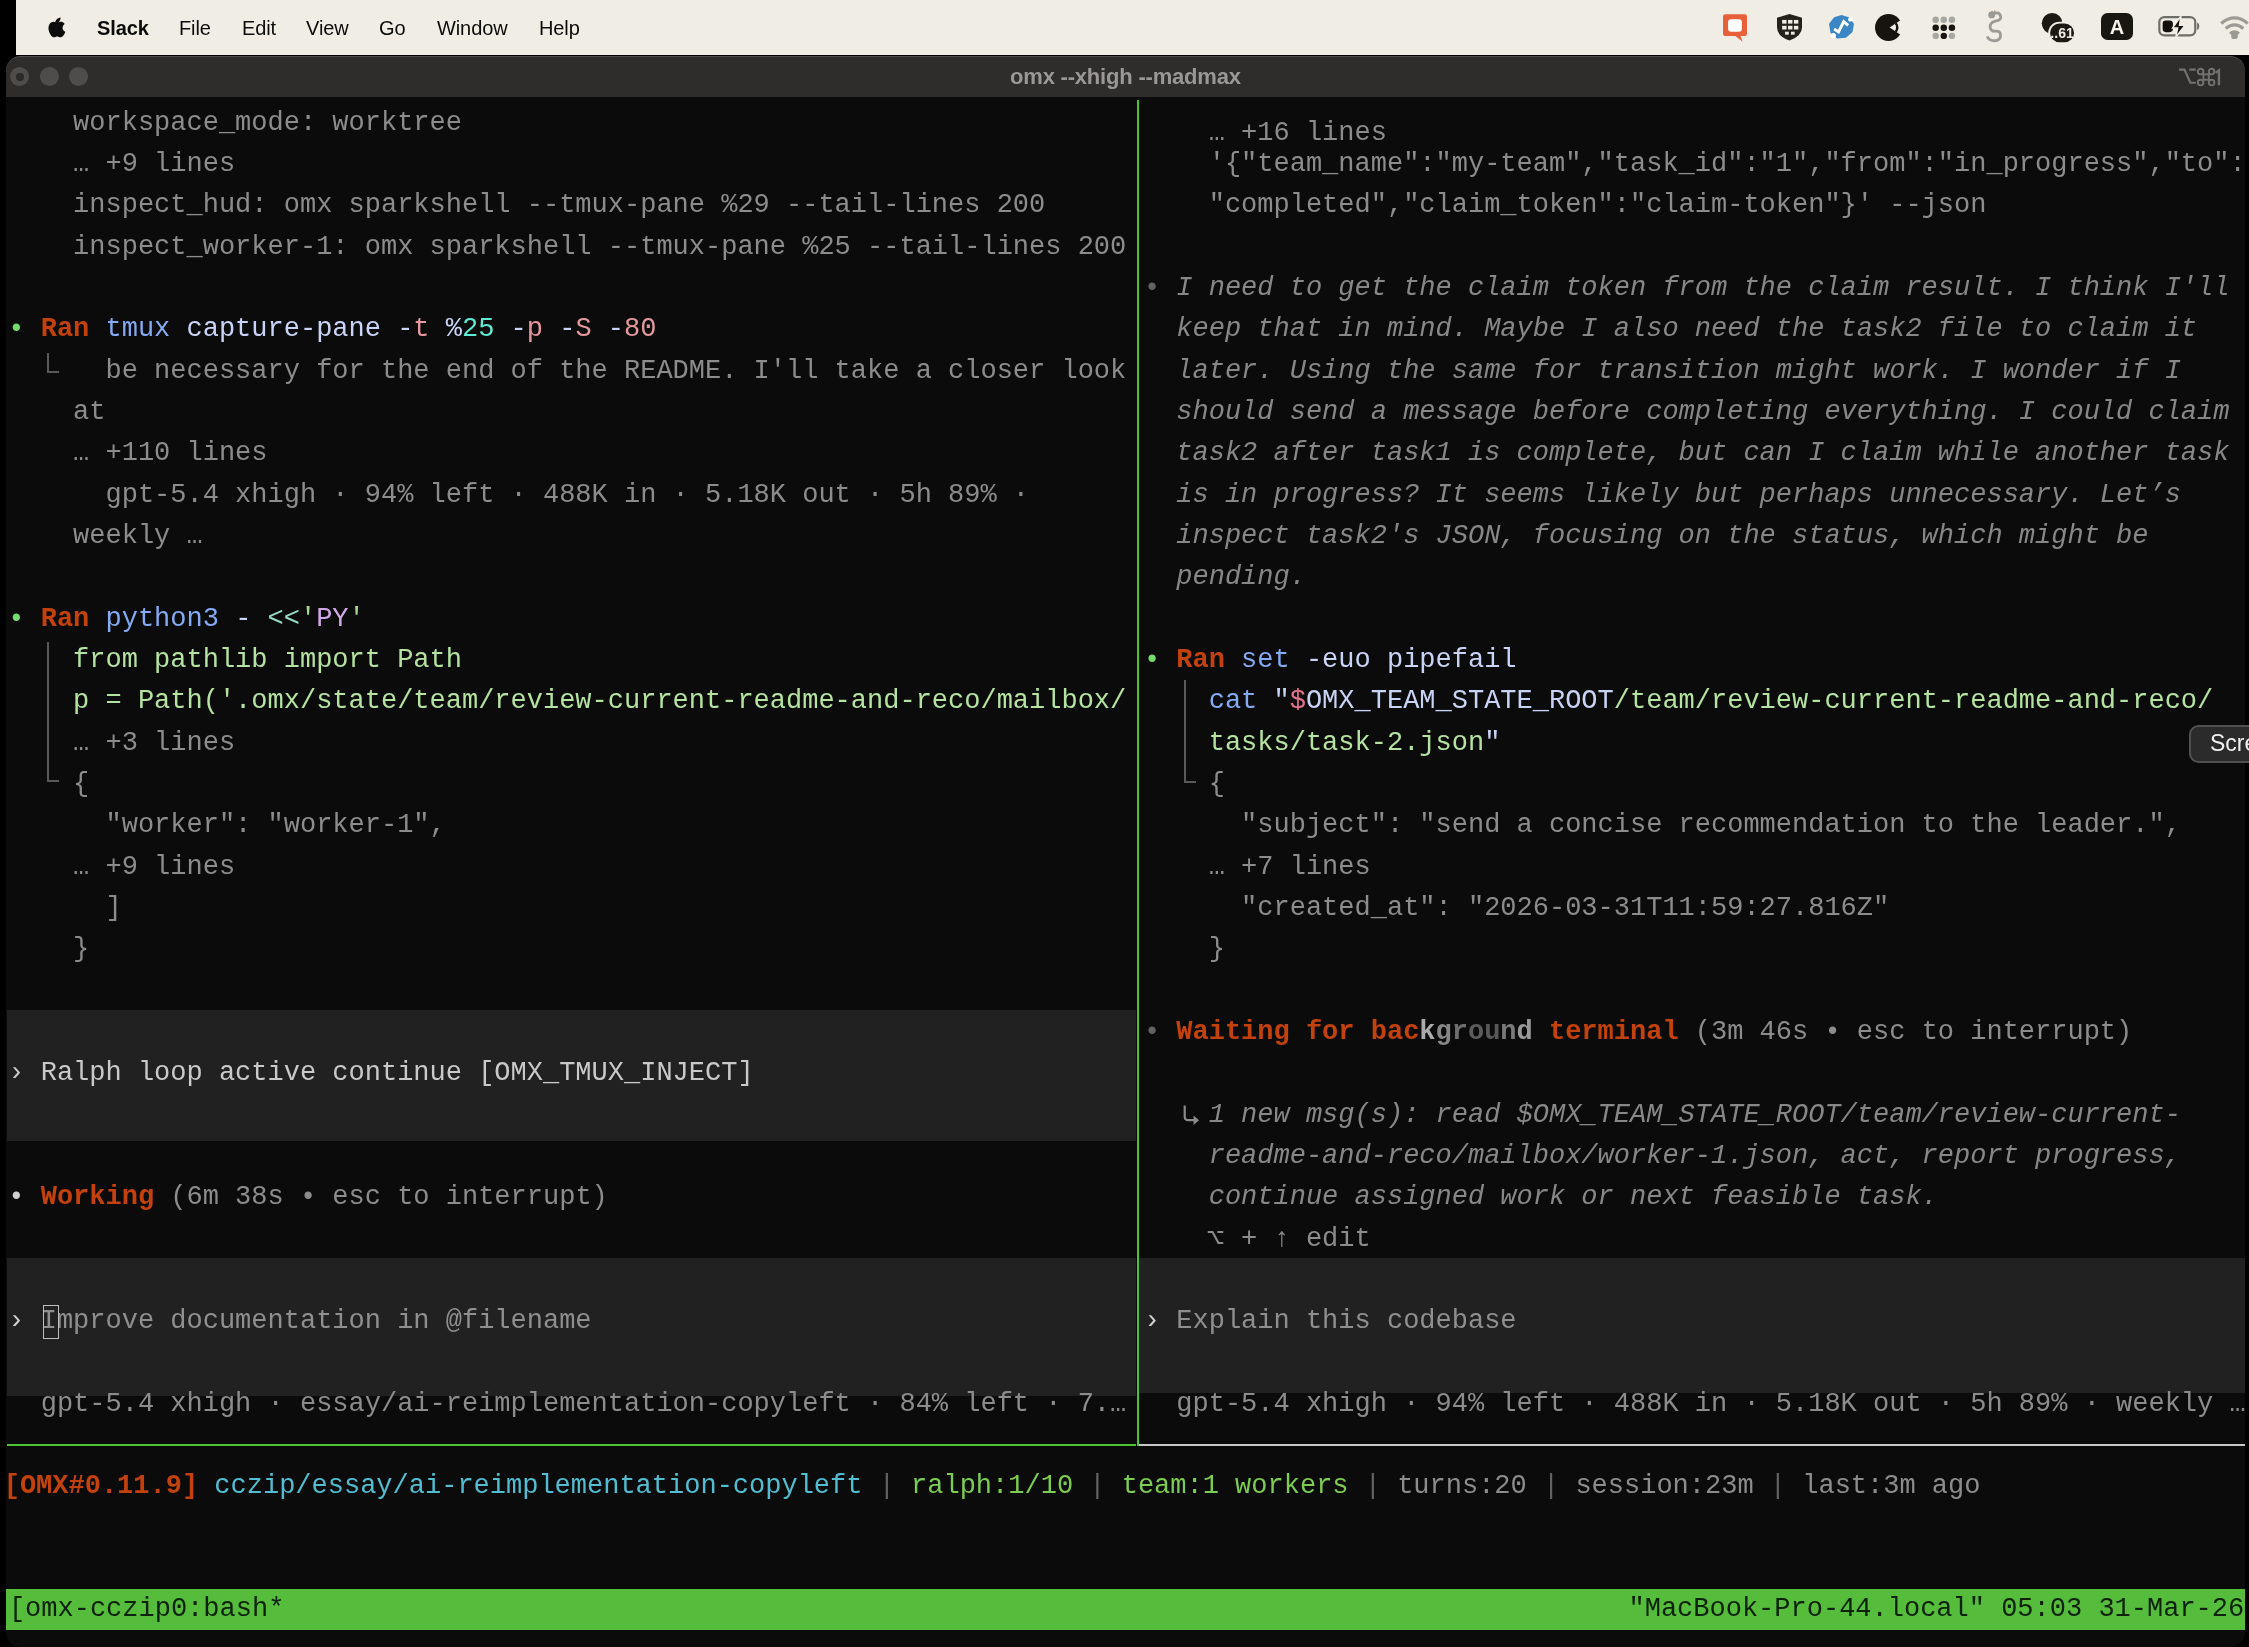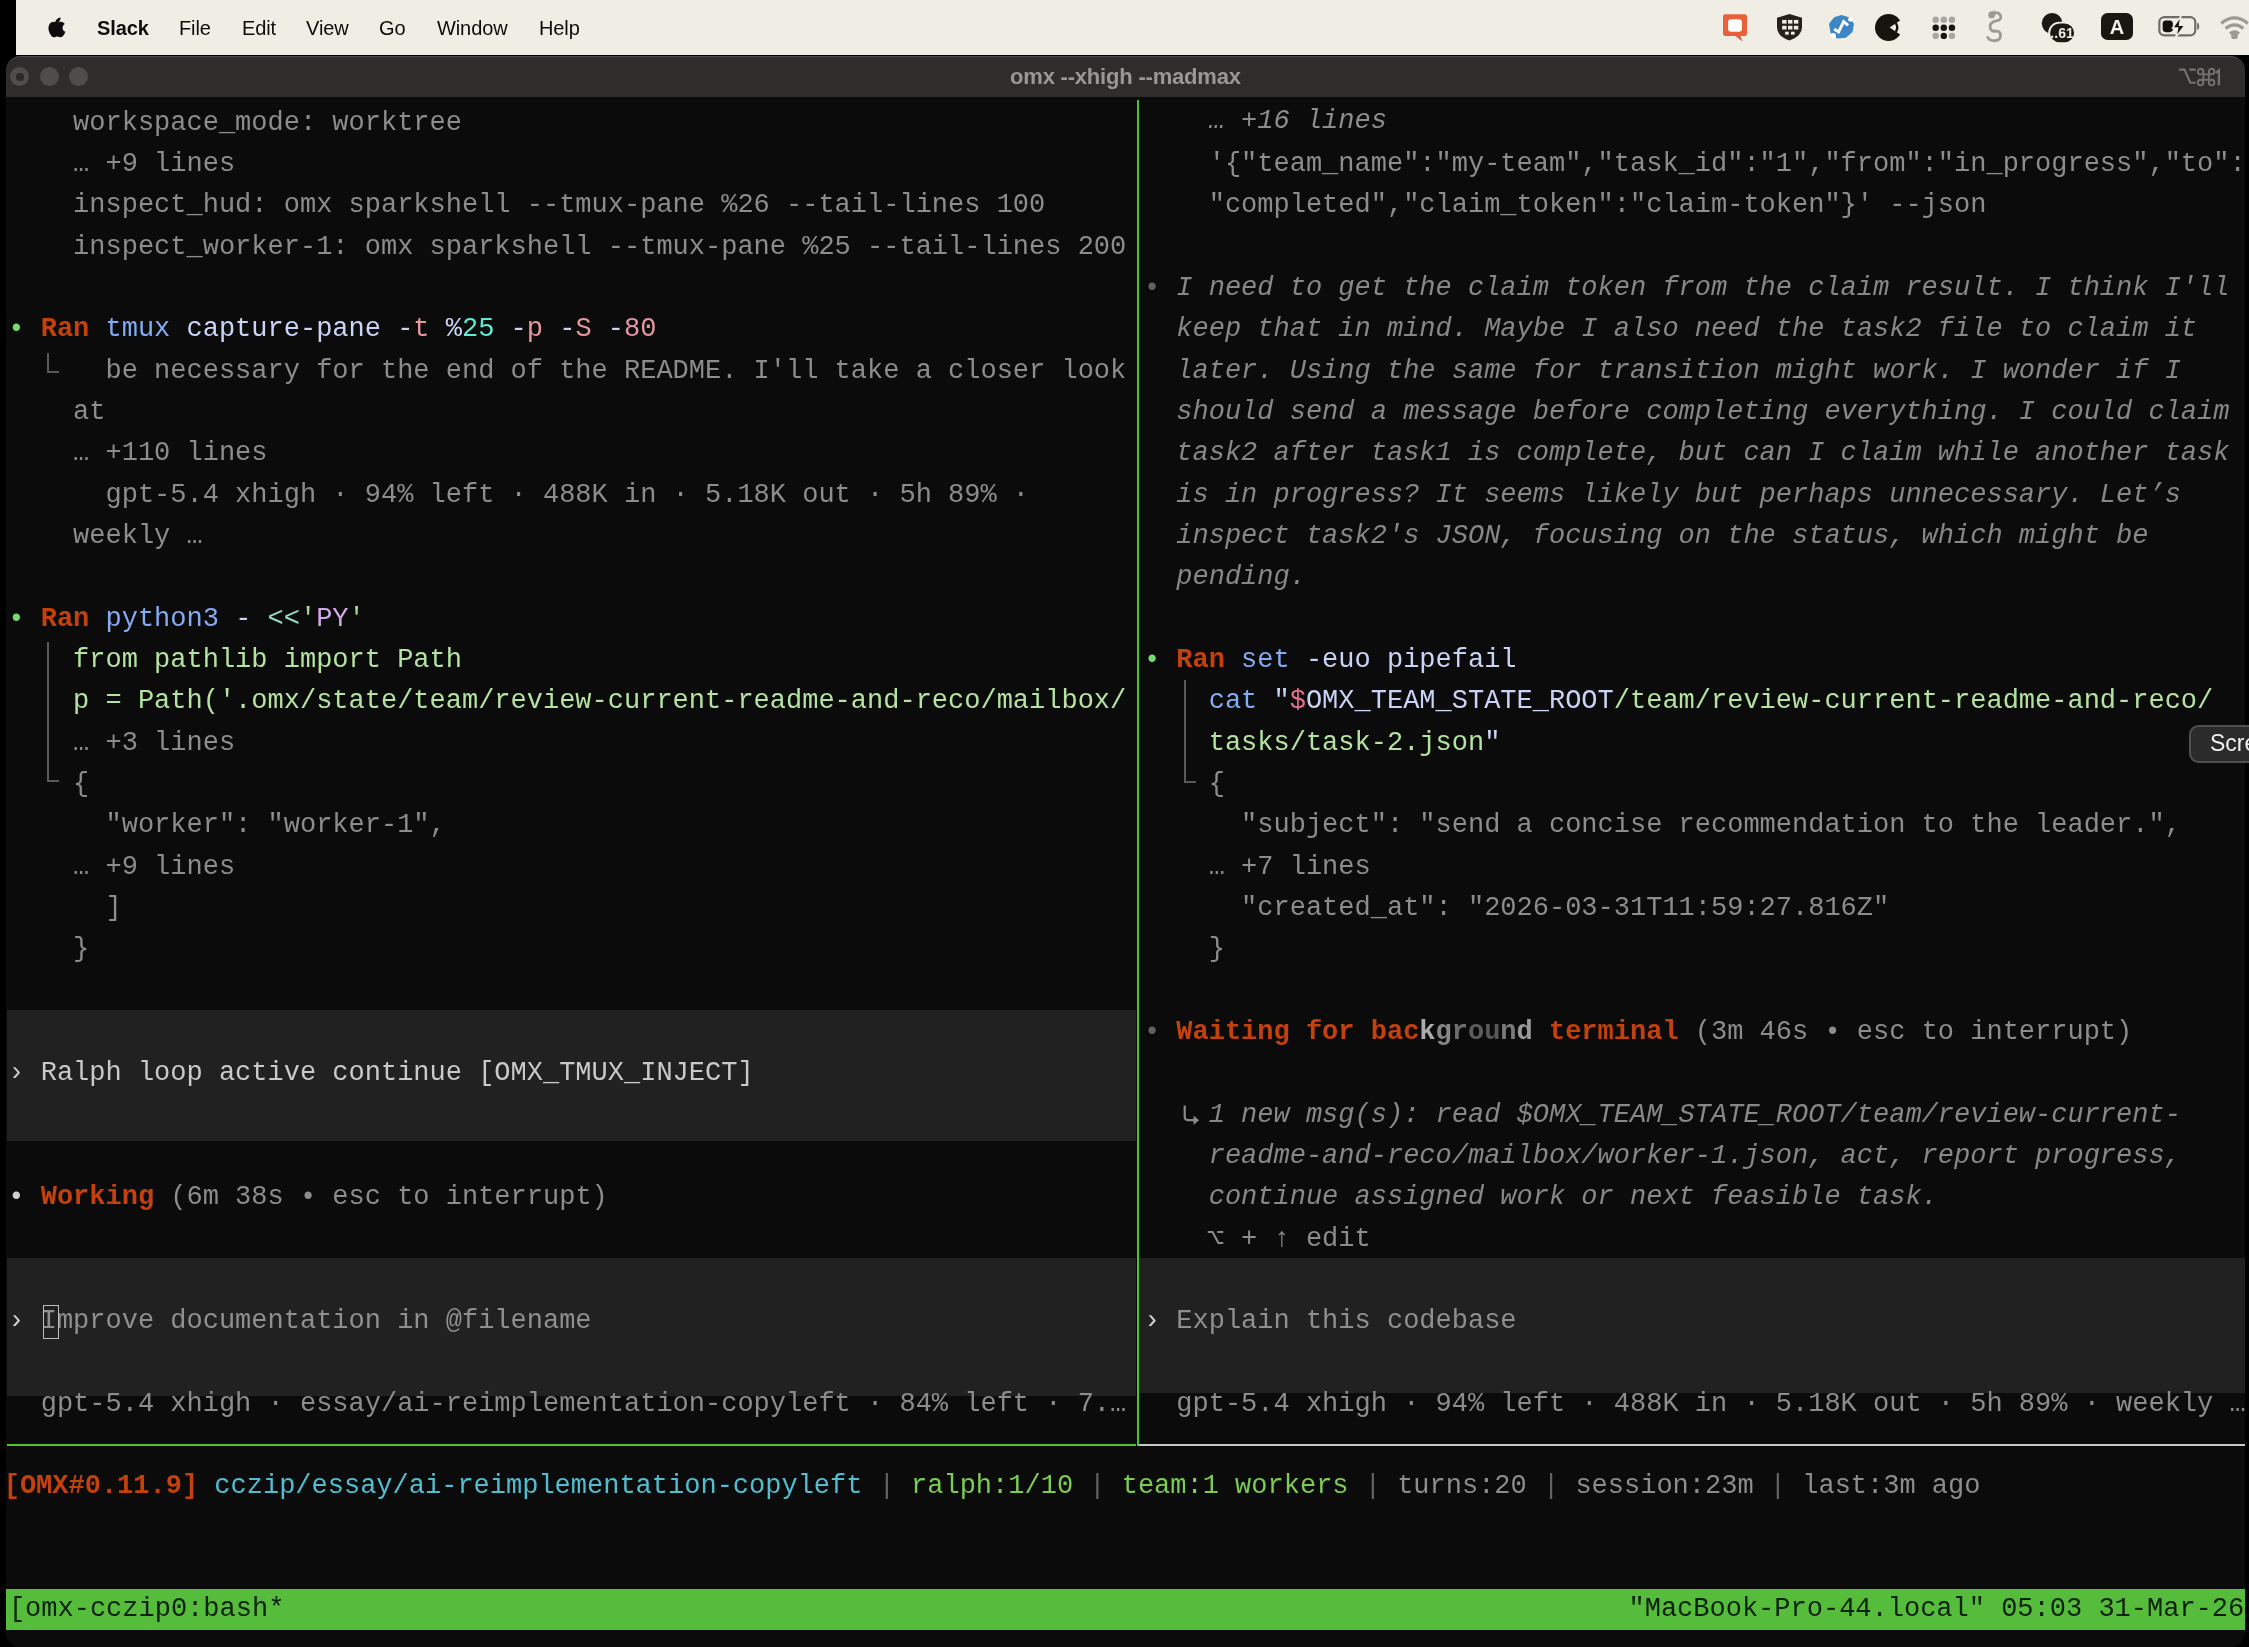"… +16 lines" div.ln { font-style: italic -> none; top: 45px -> 57px }
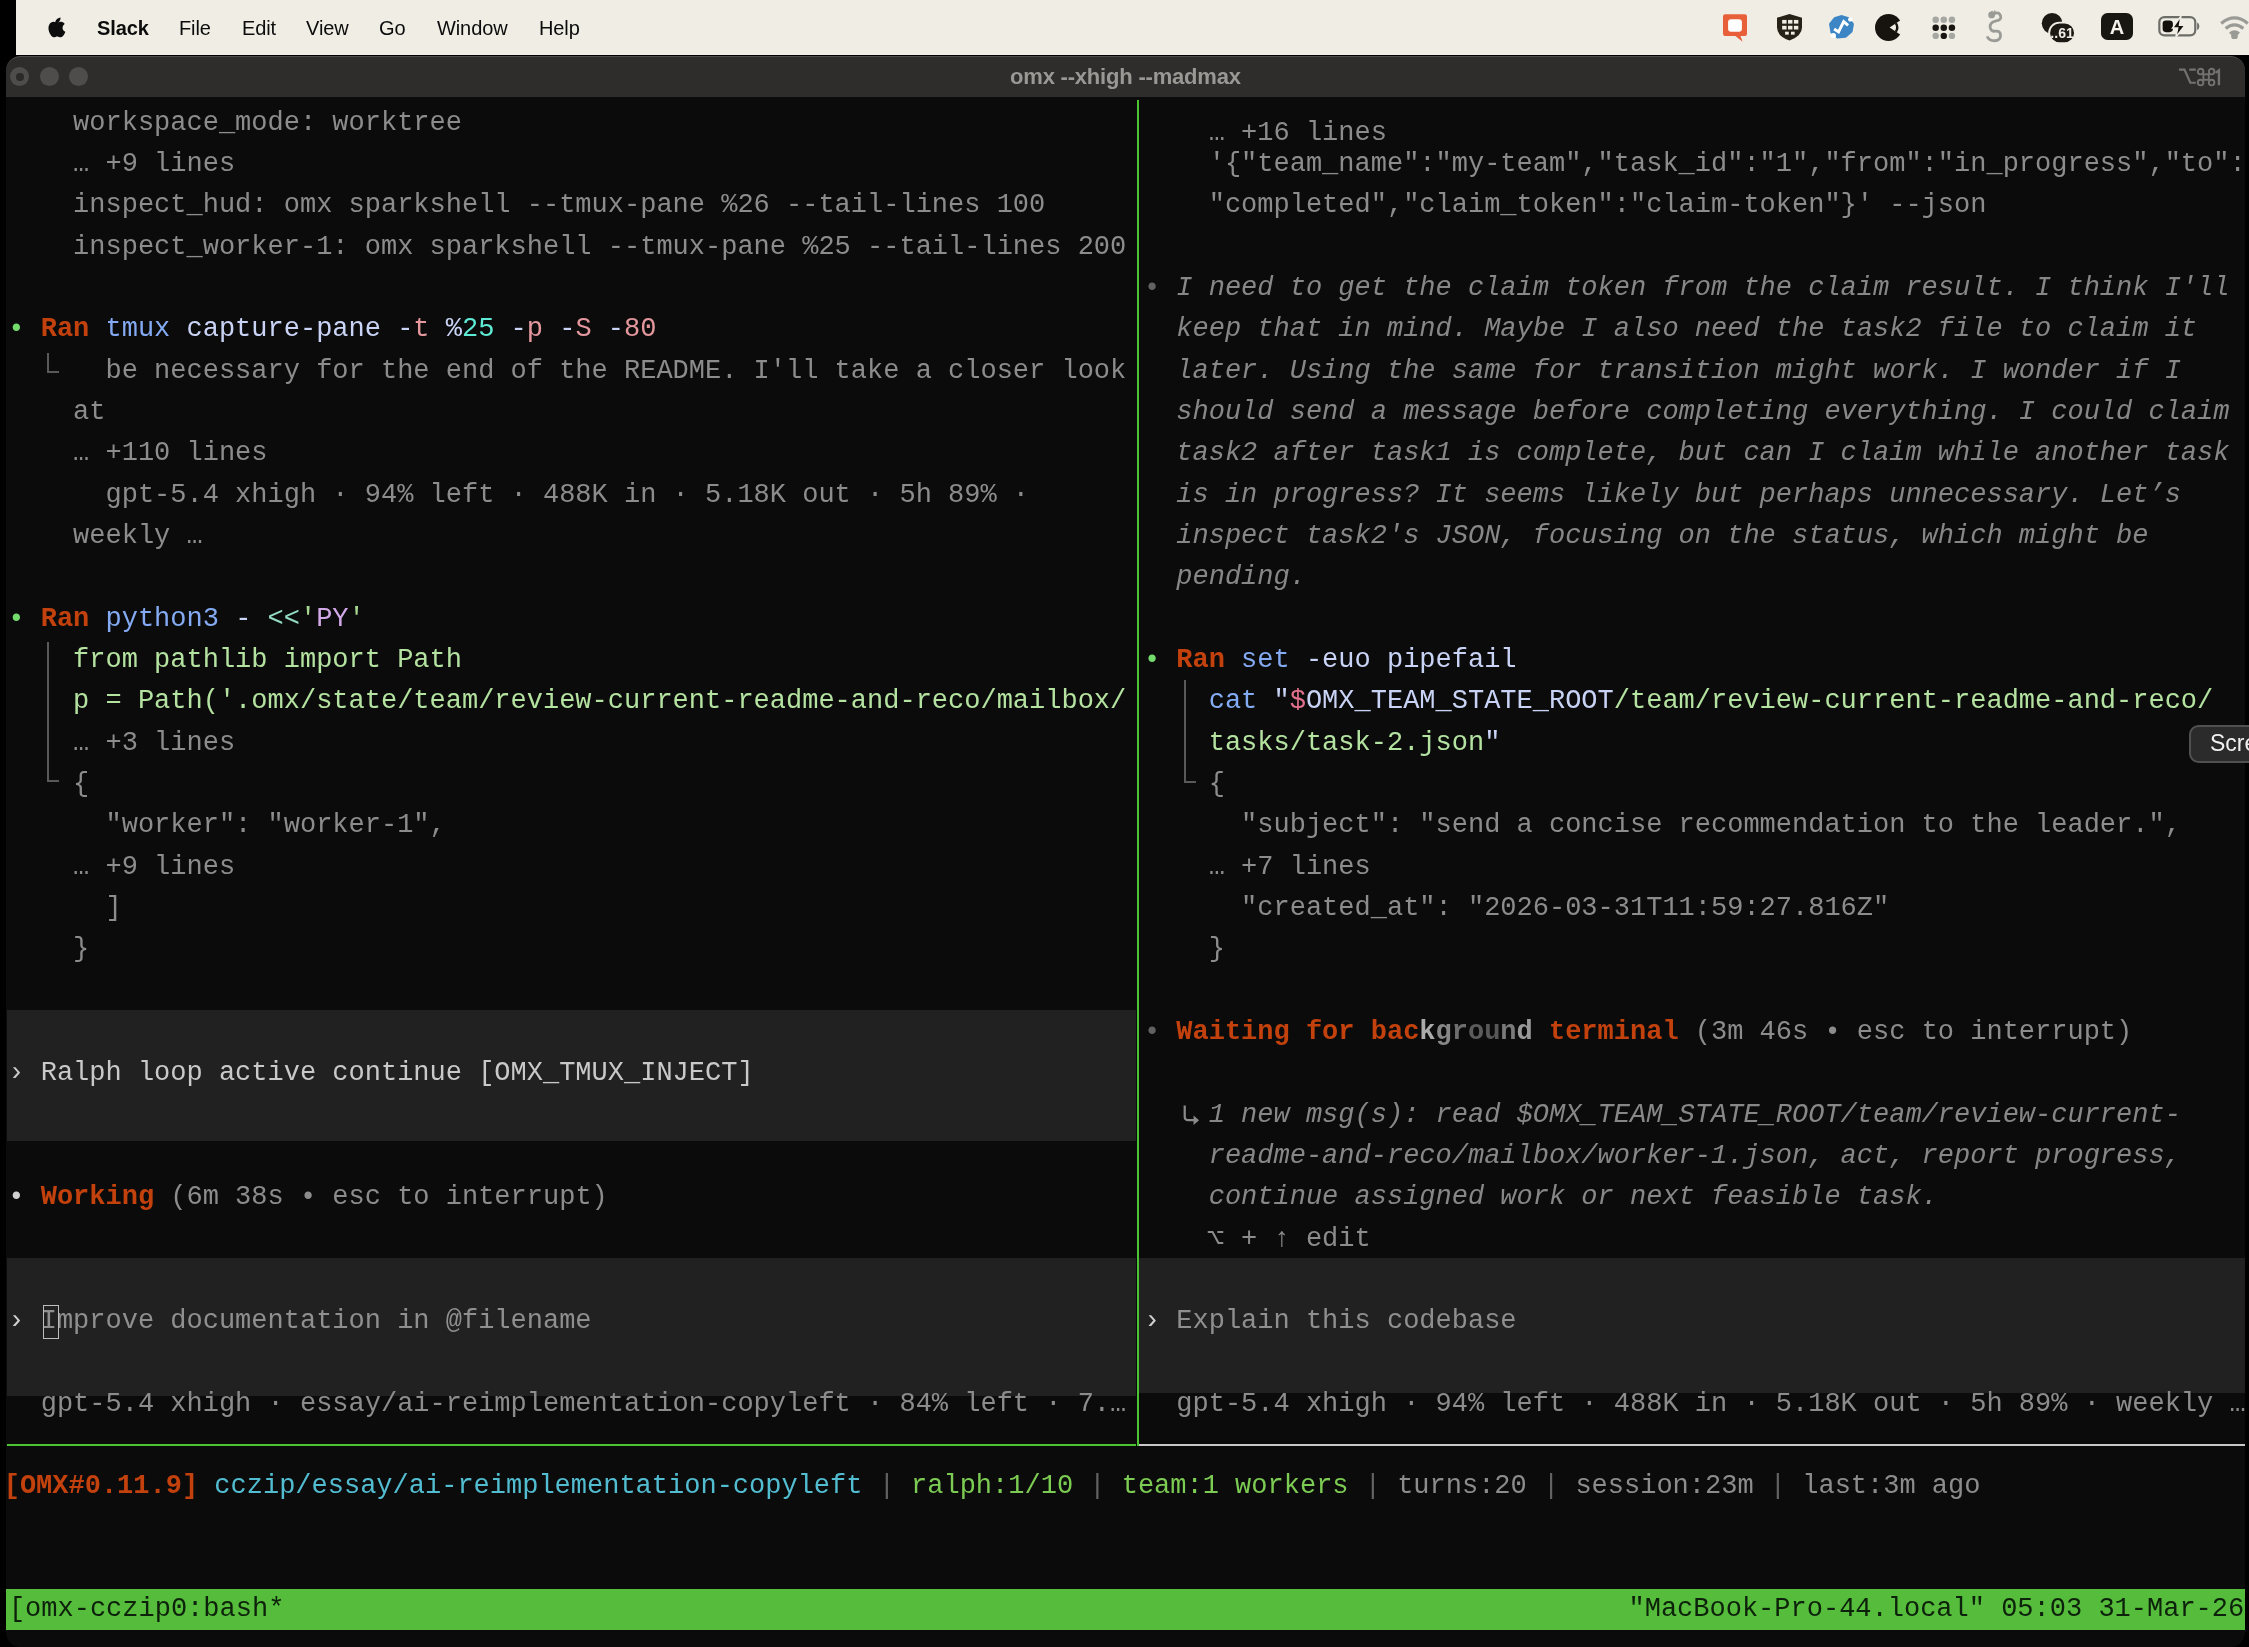"inspect_hud: omx sparkshell --tmux-pane" div.ln { text: %26 --tail-lines 100 -> %29 --tail-lines 200 }
